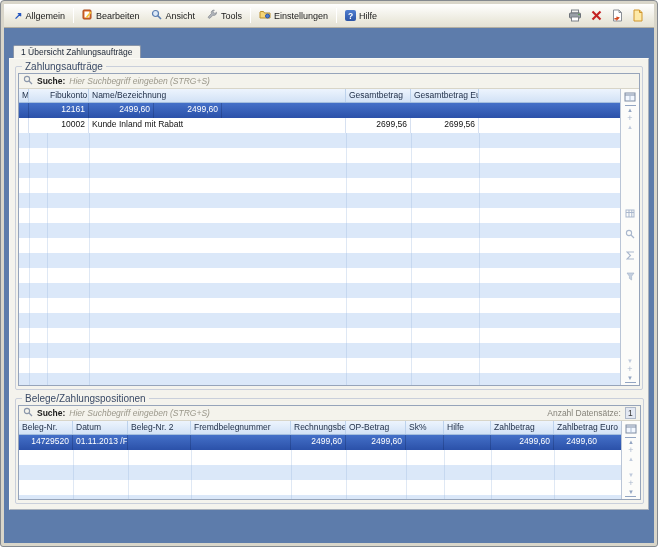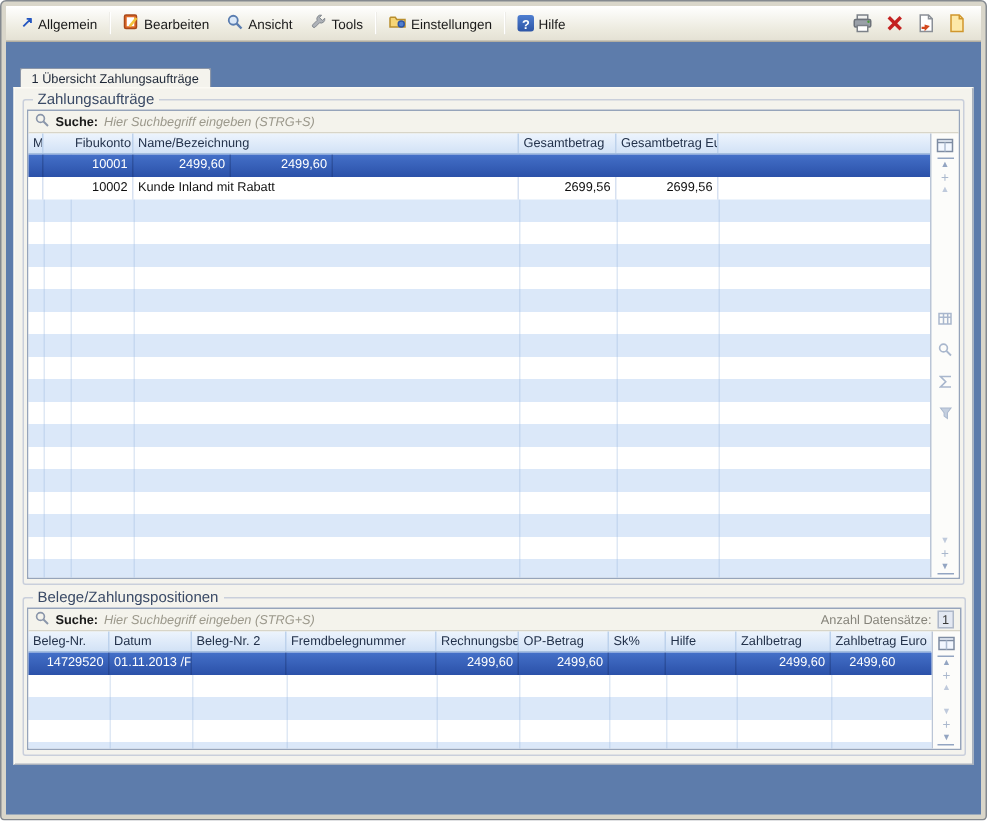"10001" span.cell { text: 10001 -> 12161 }
